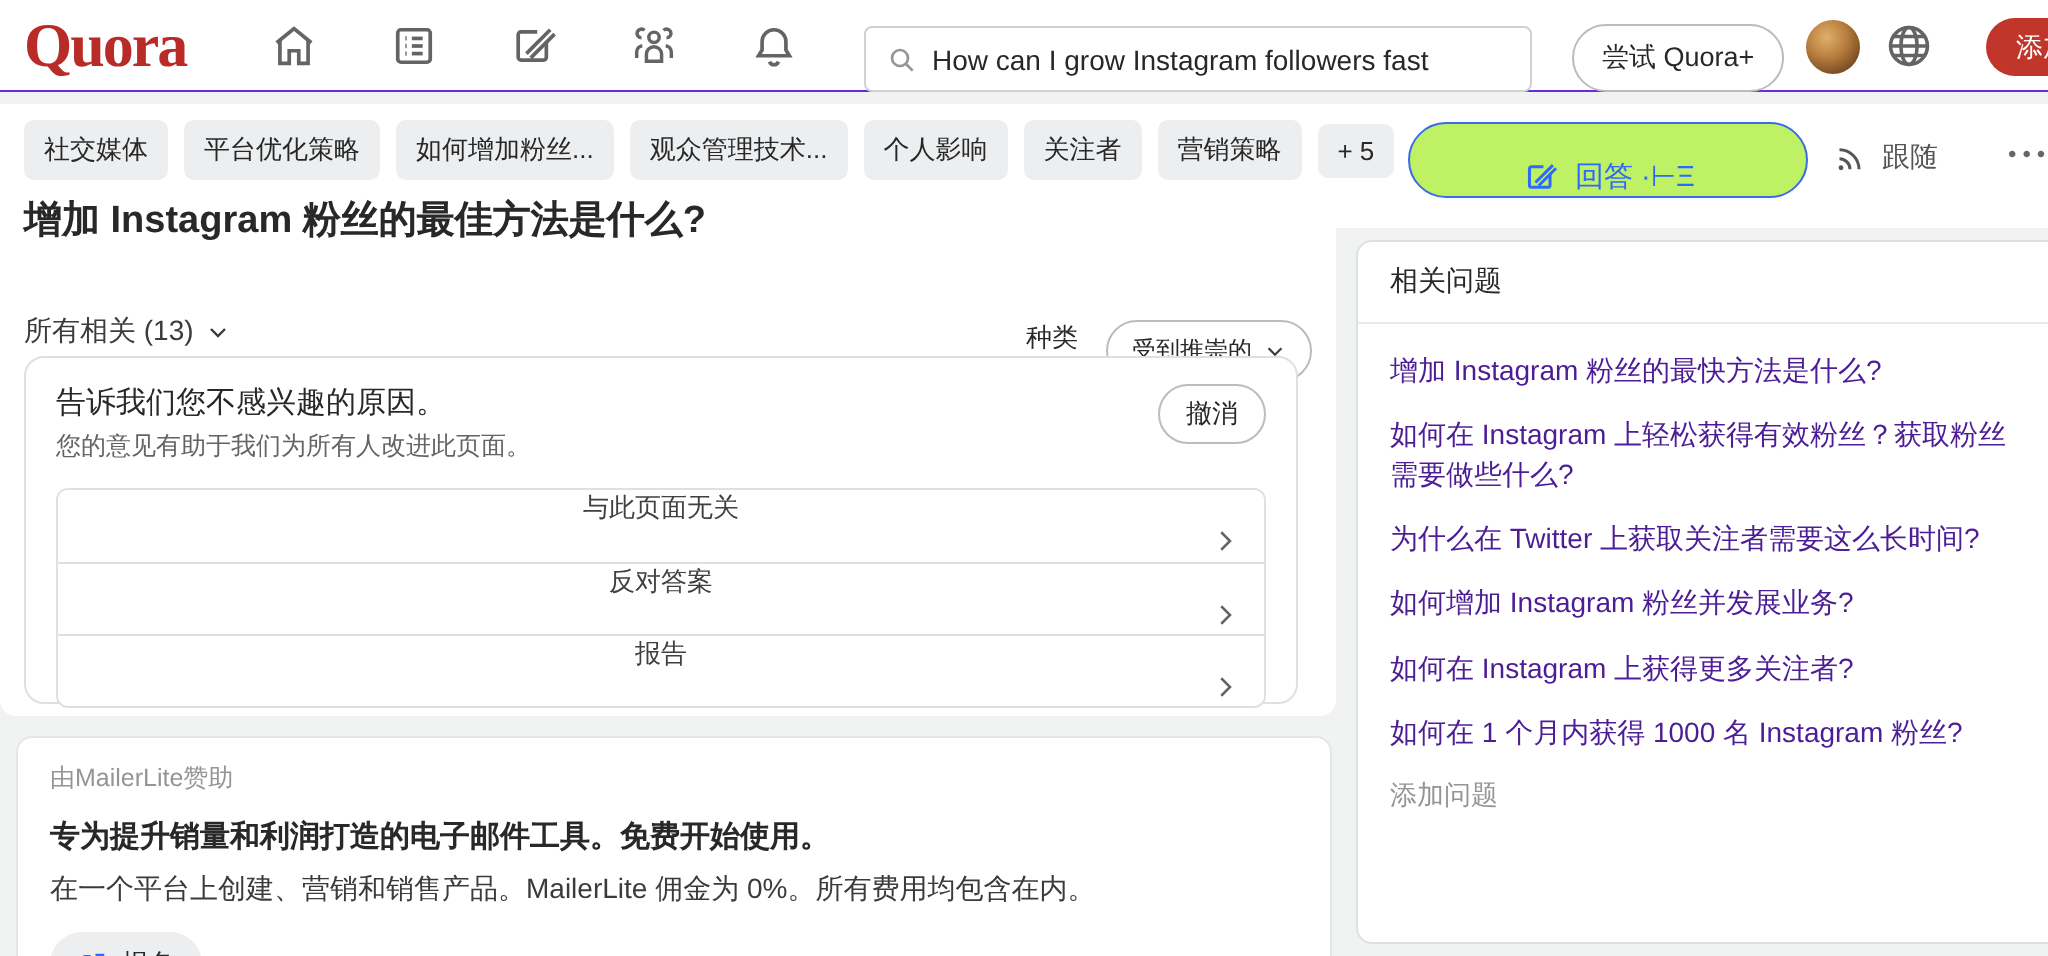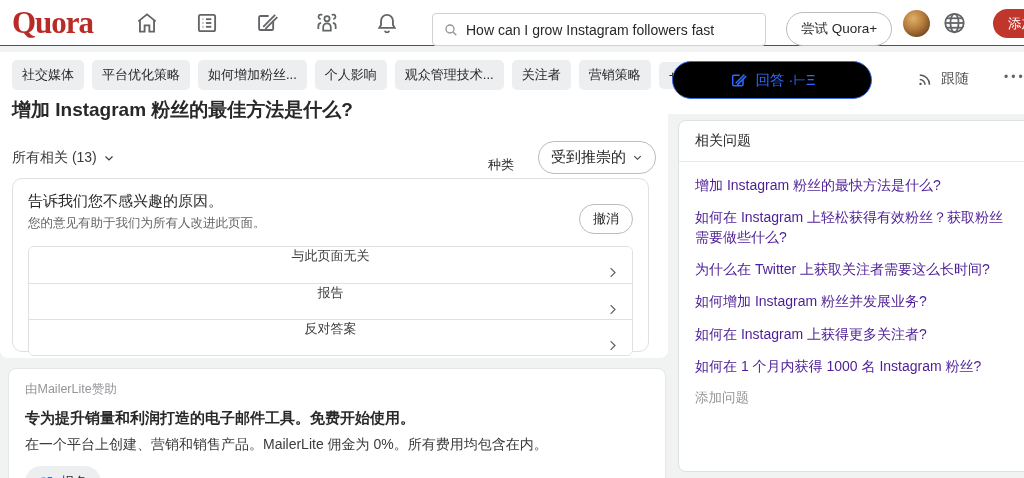"个人影响" span.tag { order: before "观众管理技术..." -> after "观众管理技术..." }
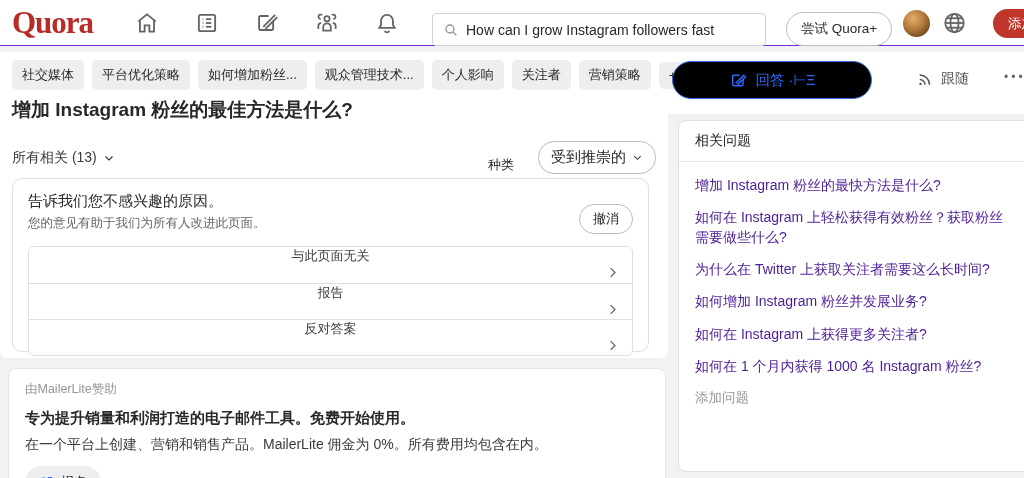"回答 ·⊢Ξ" .answer-btn { align-items: center -> flex-end; background: #000000 -> #bef264; left: 672px -> 704px }
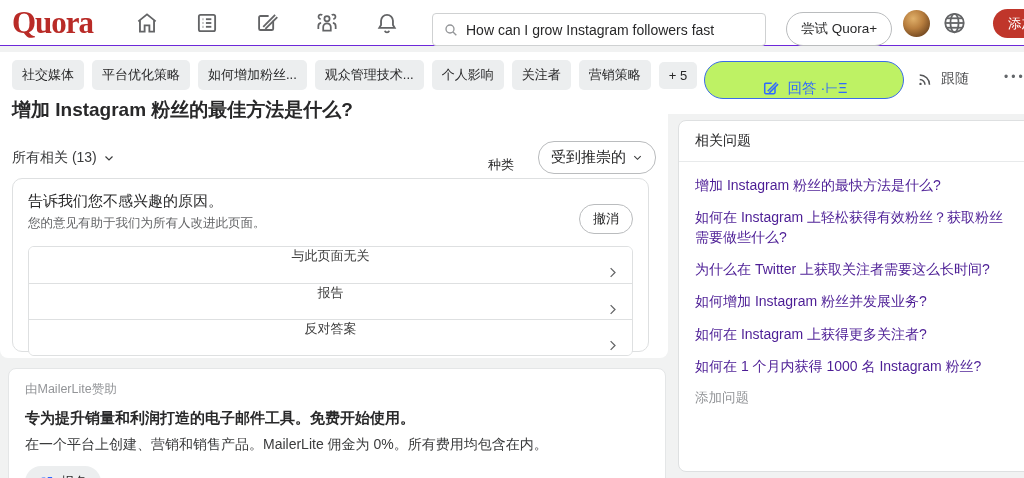"种类" .sort-wrap { align-items: flex-end -> flex-start; gap: 24px -> 14px; margin-top: none -> 19px }
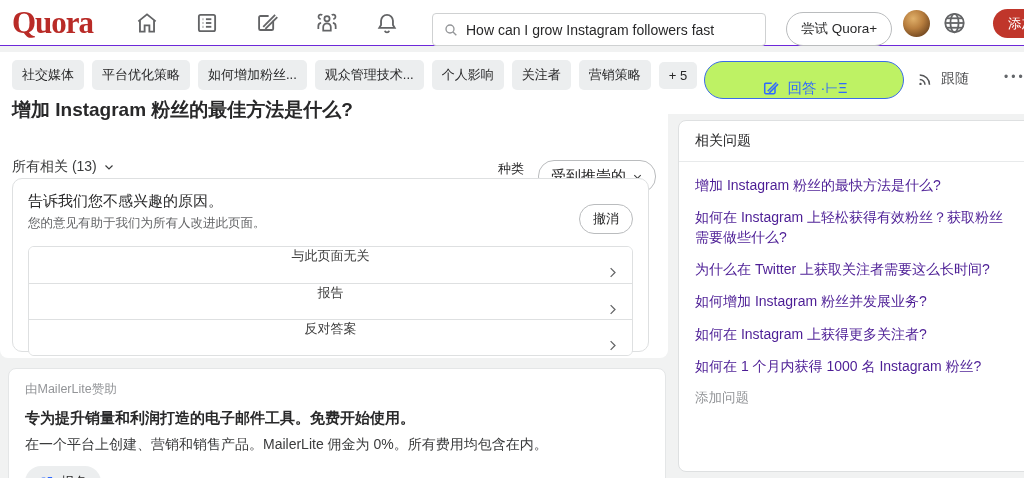"受到推崇的" .sort-pill { font-size: 15px -> 12px }
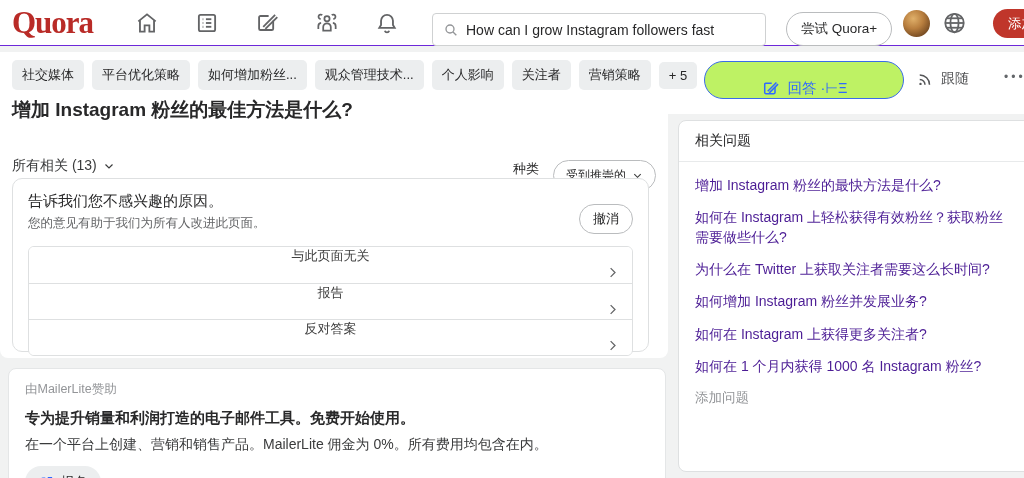"撤消" .undo-btn { margin-top: 12px -> none }
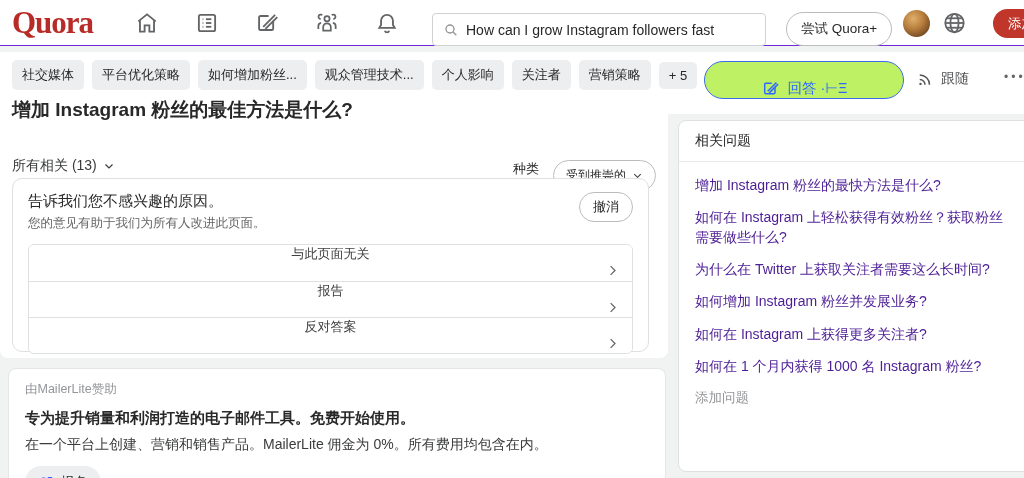"报告" div.fb-option { order: before "反对答案" -> after "反对答案" }
